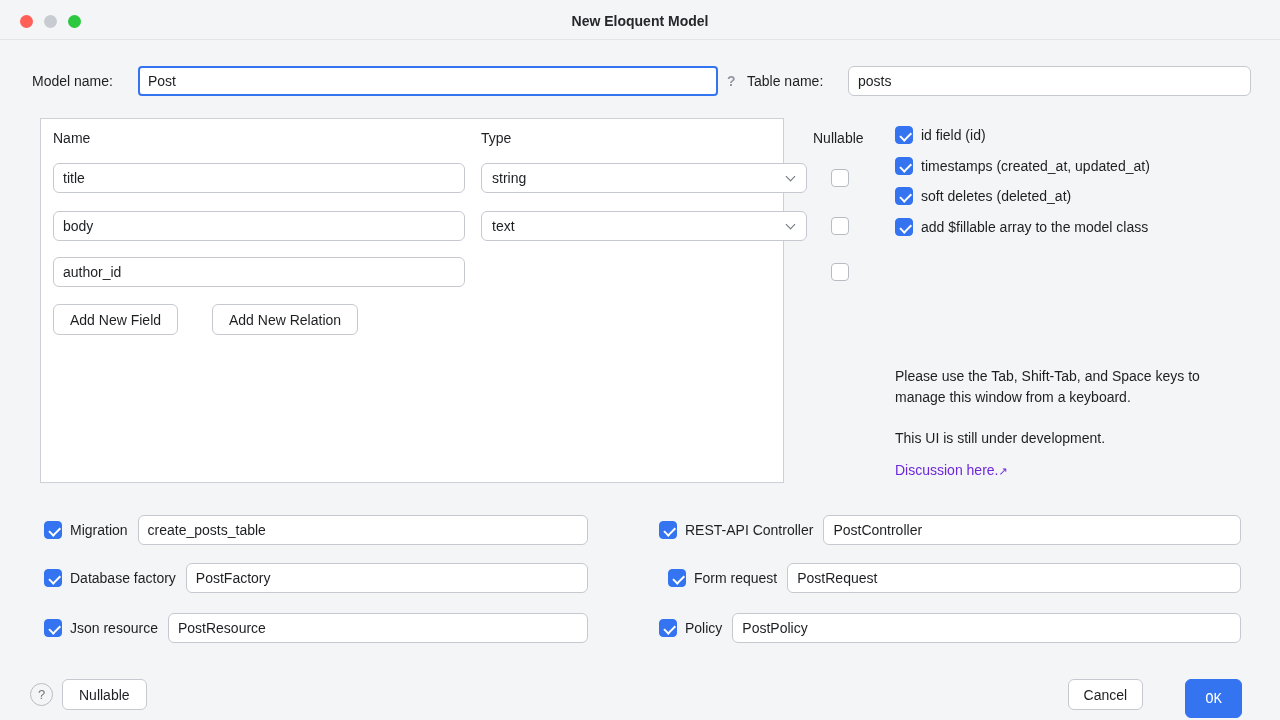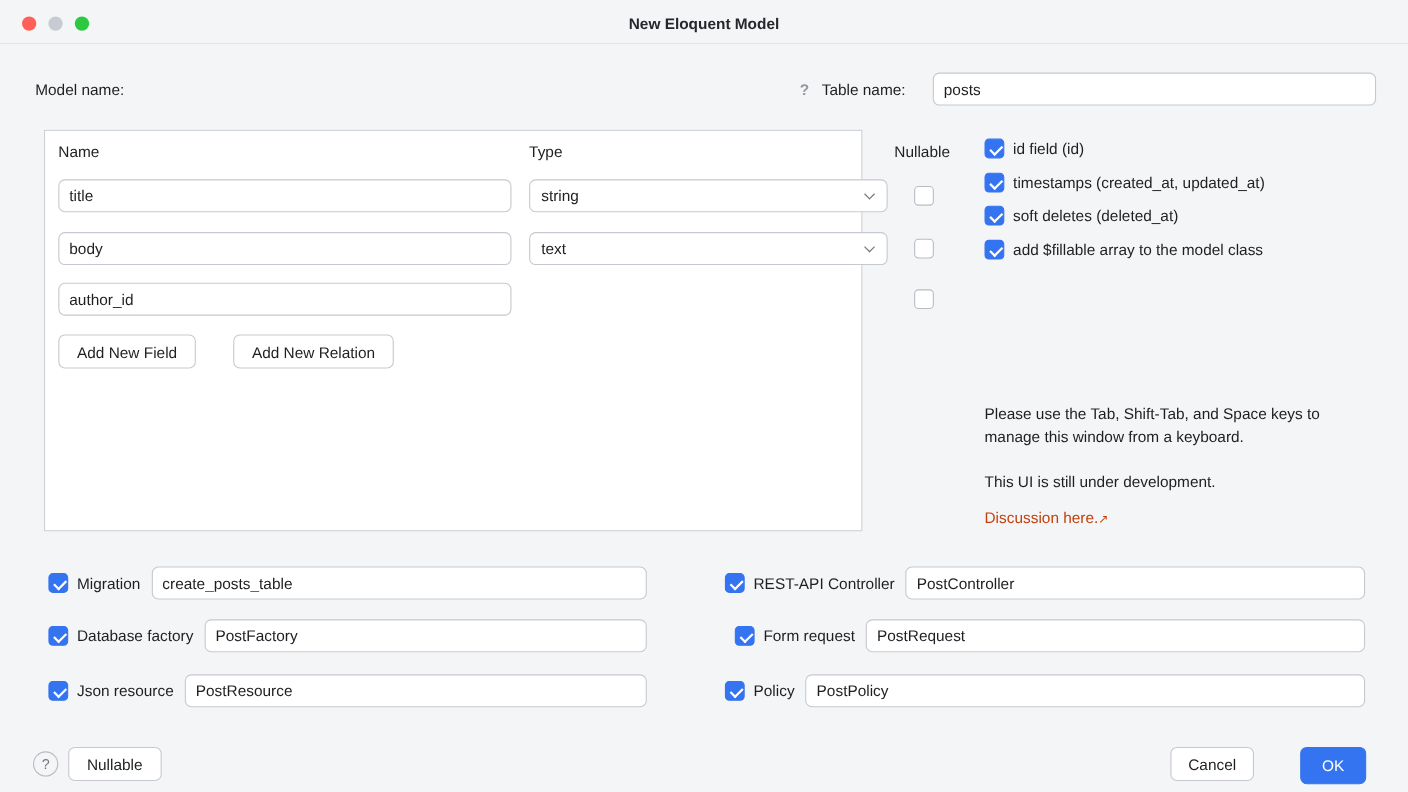"Post" input.ti { html: none -> <input> }
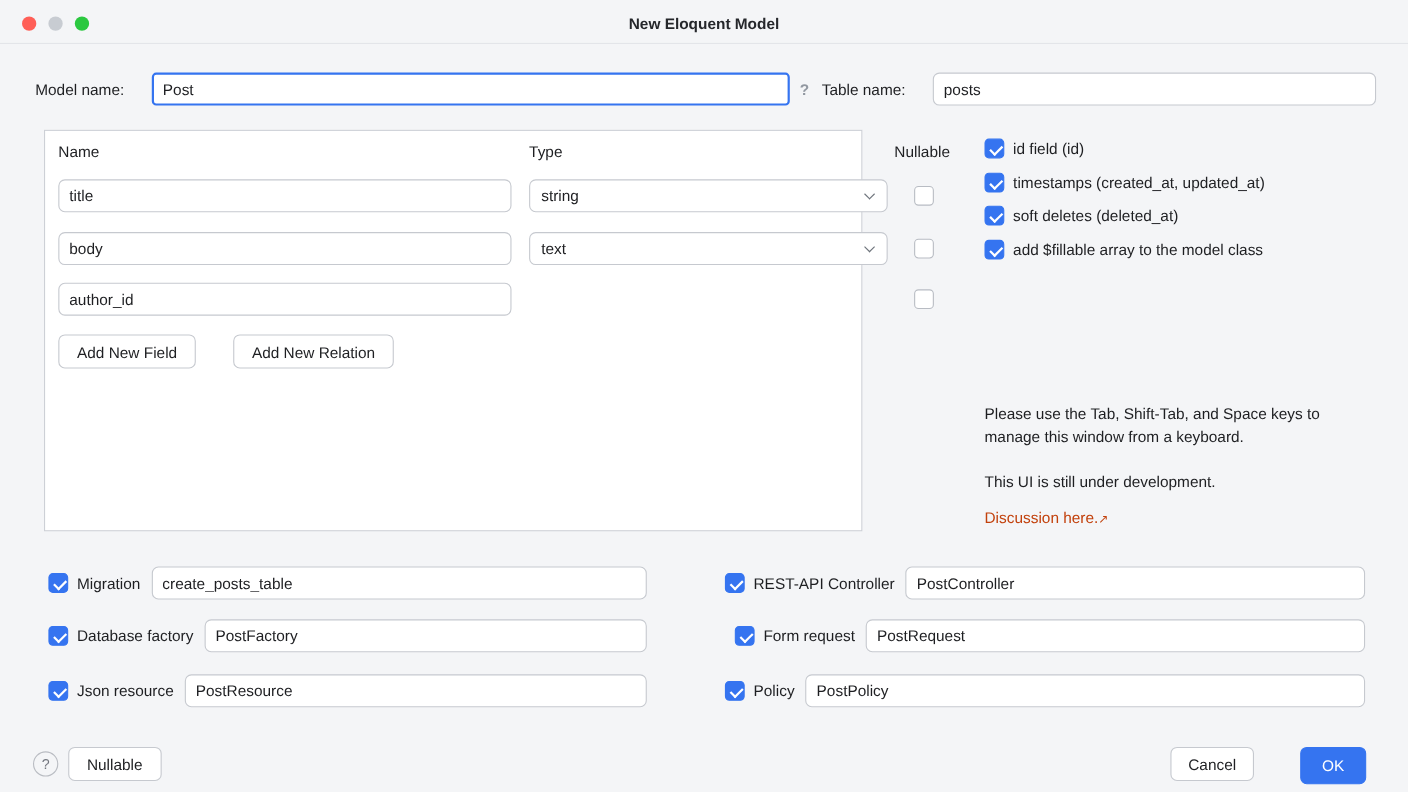"Discussion here." .link-row { color: #c2410c -> #6d28d9 }
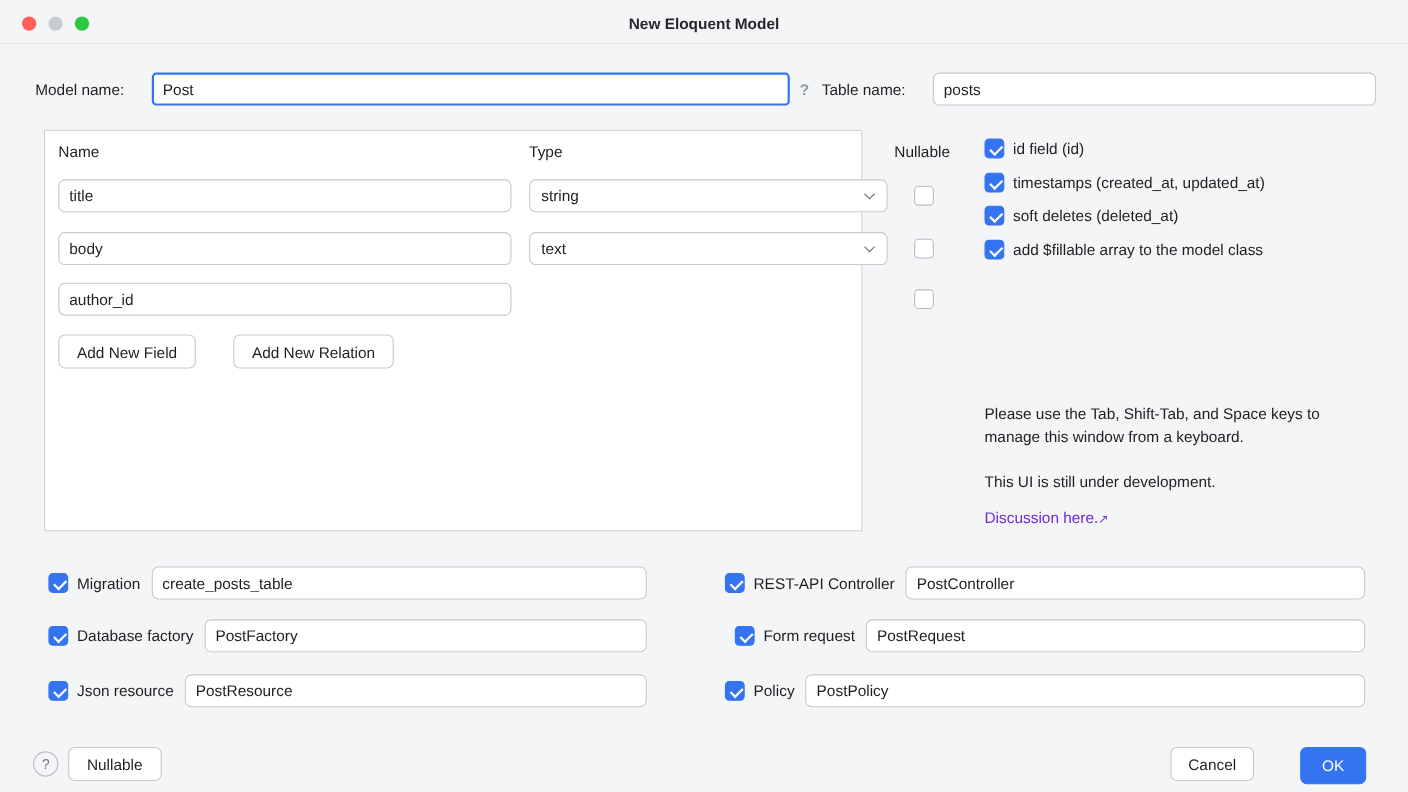"OK" .ok-btn { font-family: none -> Liberation Mono, monospace; height: 34px -> 39px }
